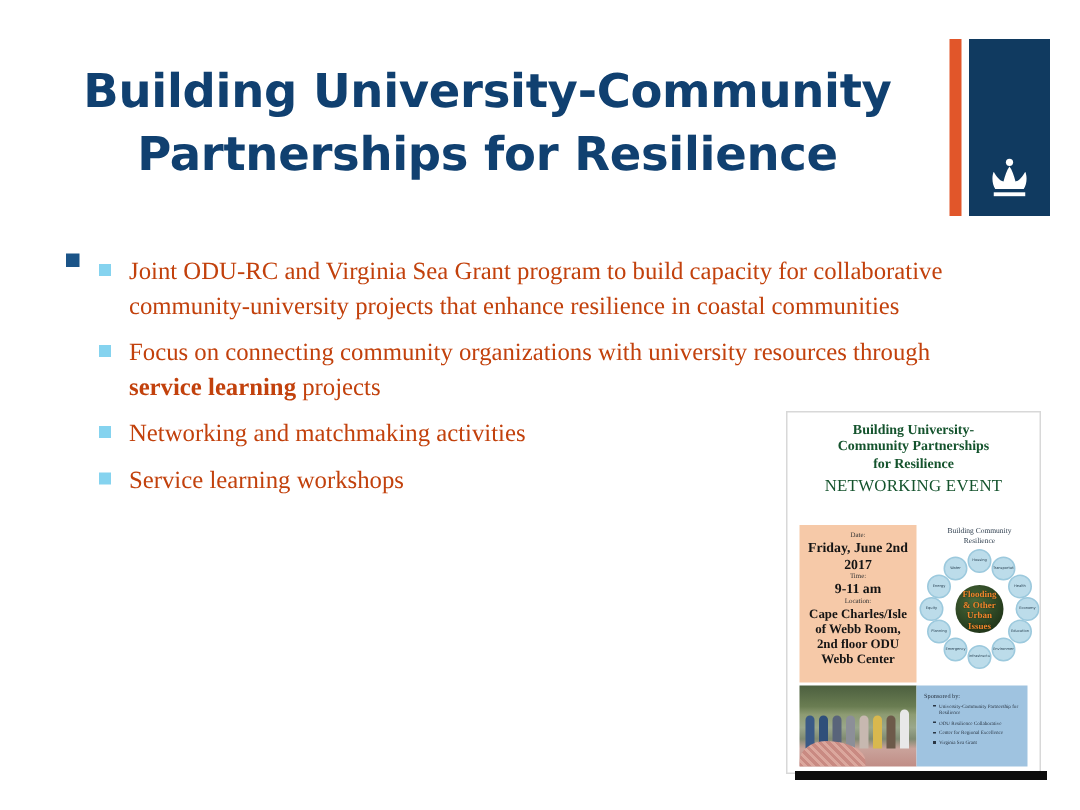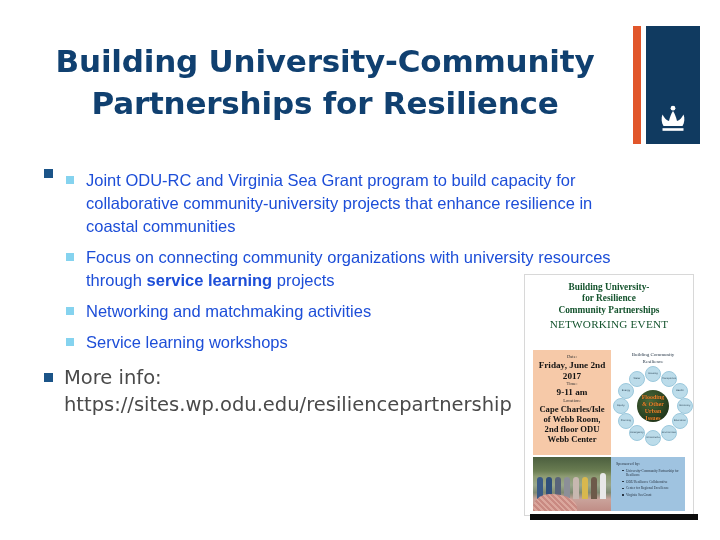"Joint ODU-RC and Virginia Sea" .b2 { color: #1d4ed8 -> #c2410c; font-family: Liberation Sans, sans-serif -> Liberation Serif, serif }
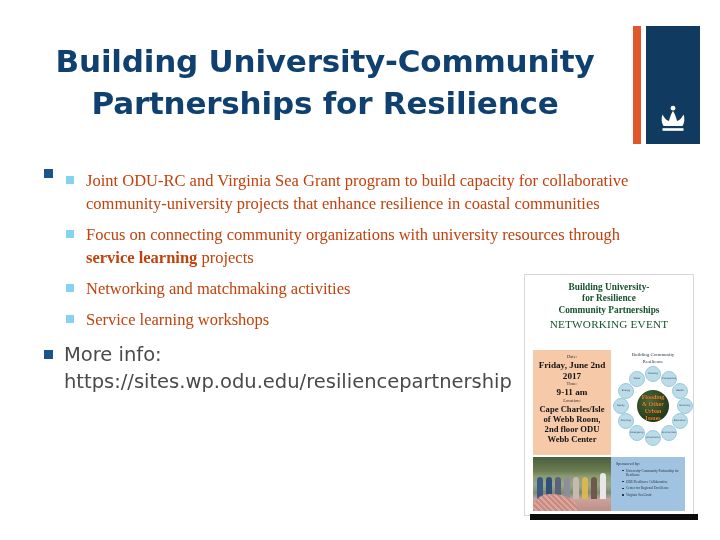"for Resilience" span.l { order: before "Community Partnerships" -> after "Community Partnerships" }
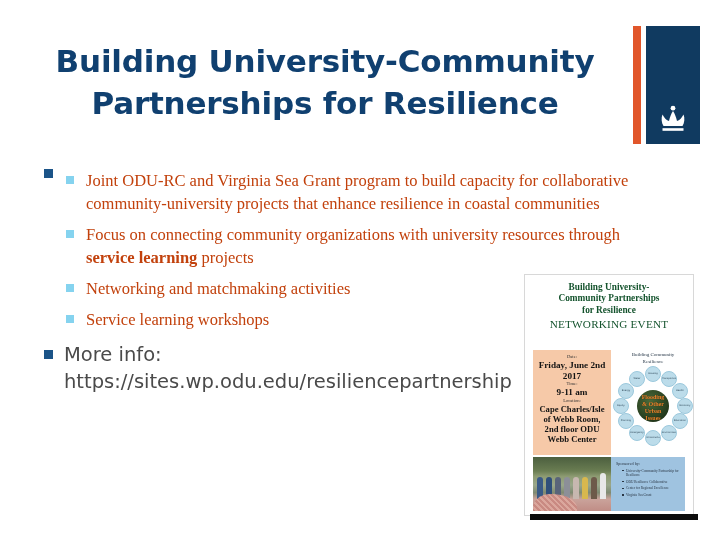"More info:" div.b1 { html: <div> <span></span> <span>More info:</span> <span>https://sites.wp.odu.edu/resiliencepartnership</span> </div> -> none }
